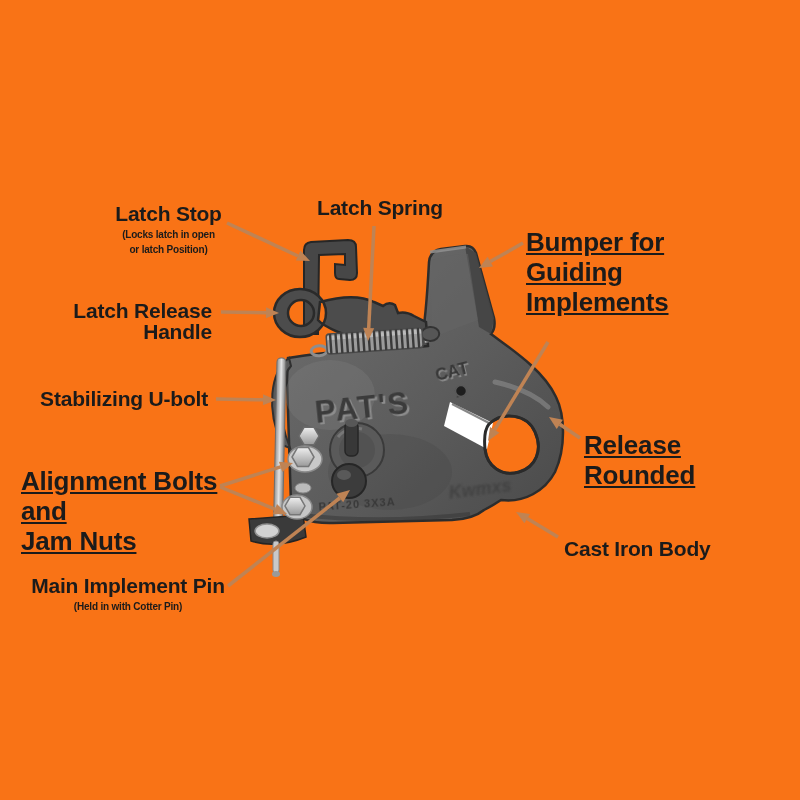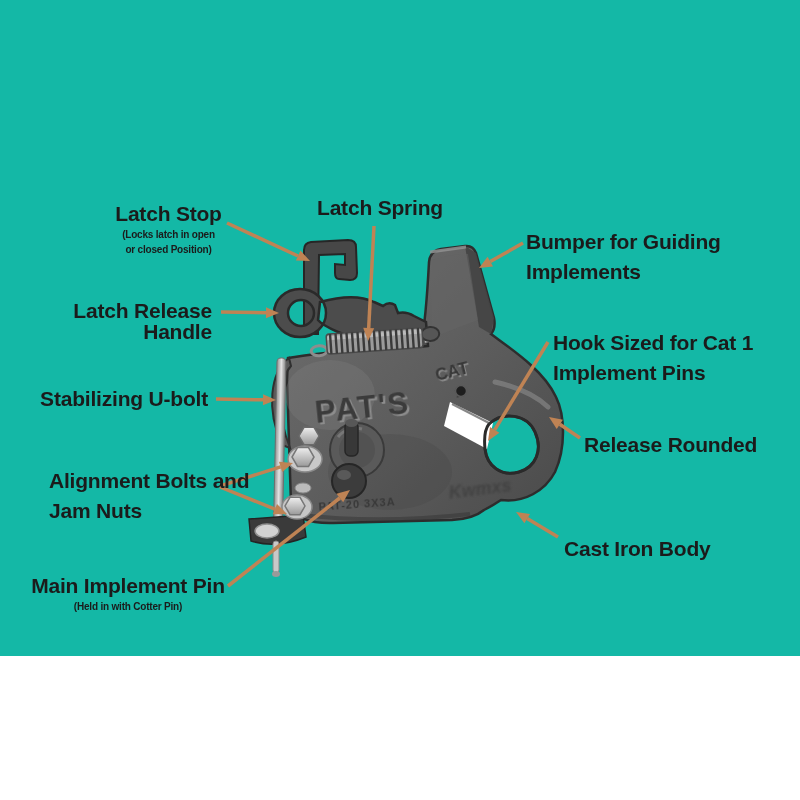"Latch Stop" .canvas { background: #14b8a6 -> #f97316; height: 656px -> 800px }
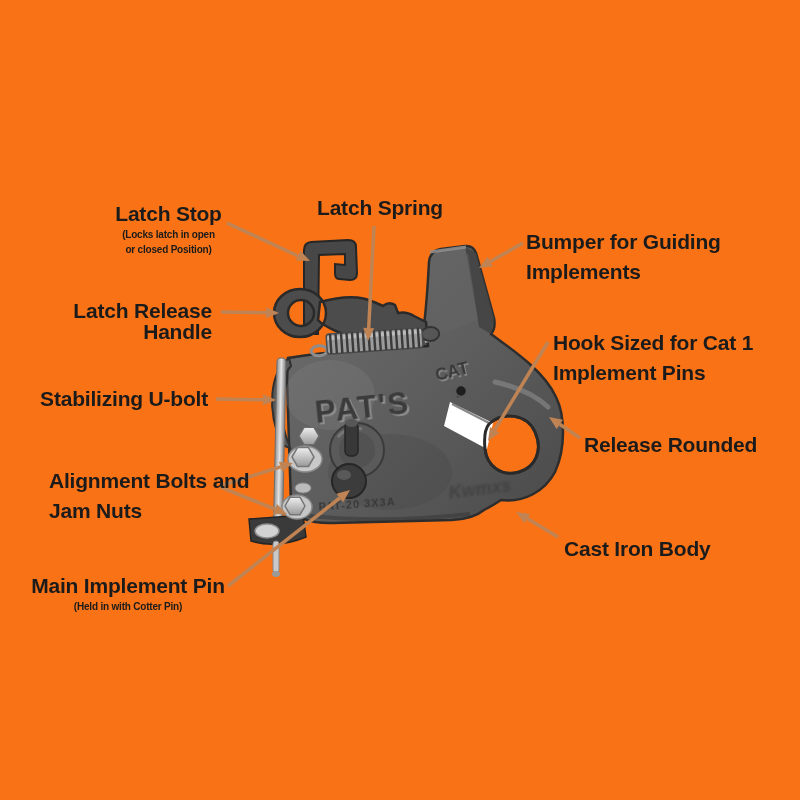"or closed Position)" div { text: closed -> latch }
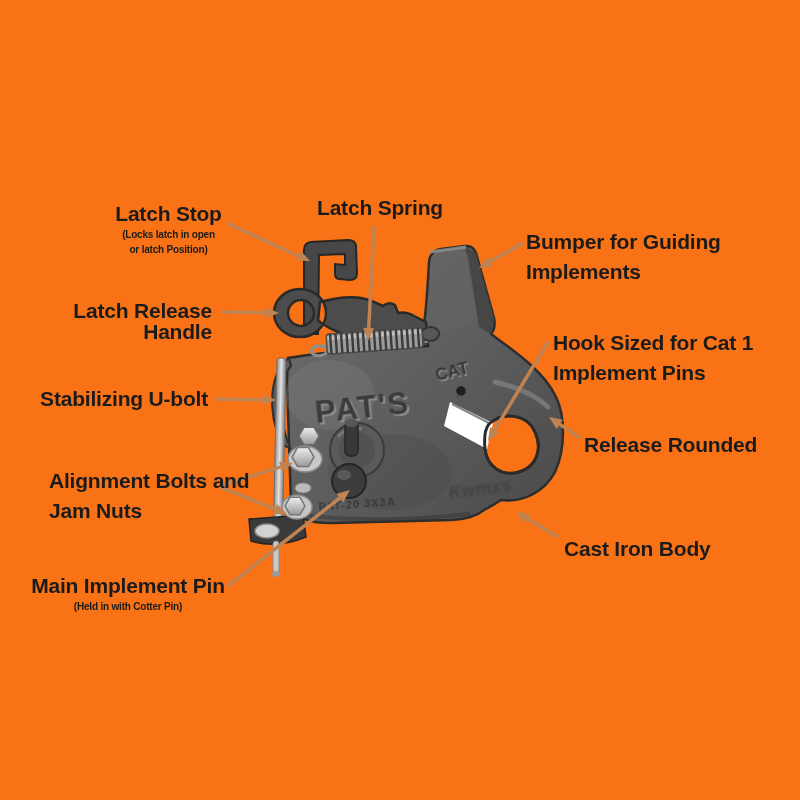"Bumper for Guiding" .two { font-size: 21px -> 26px; text-decoration: none -> underline }
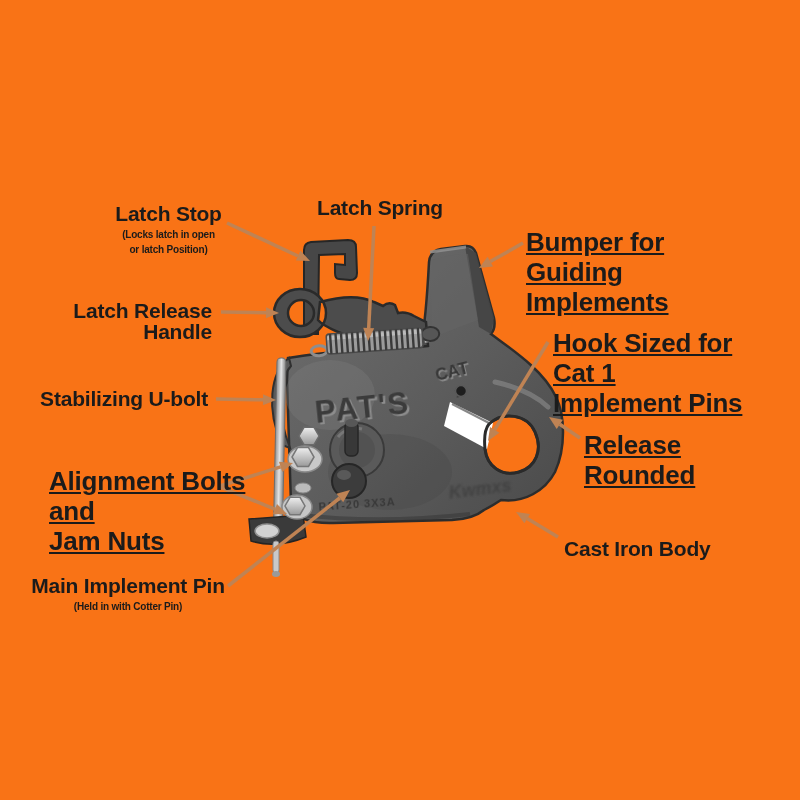"Hook Sized for Cat 1" div.lbl { html: <div> <div>Hook Sized for Cat 1</div> <div>Implement Pins</div> </div> -> none }
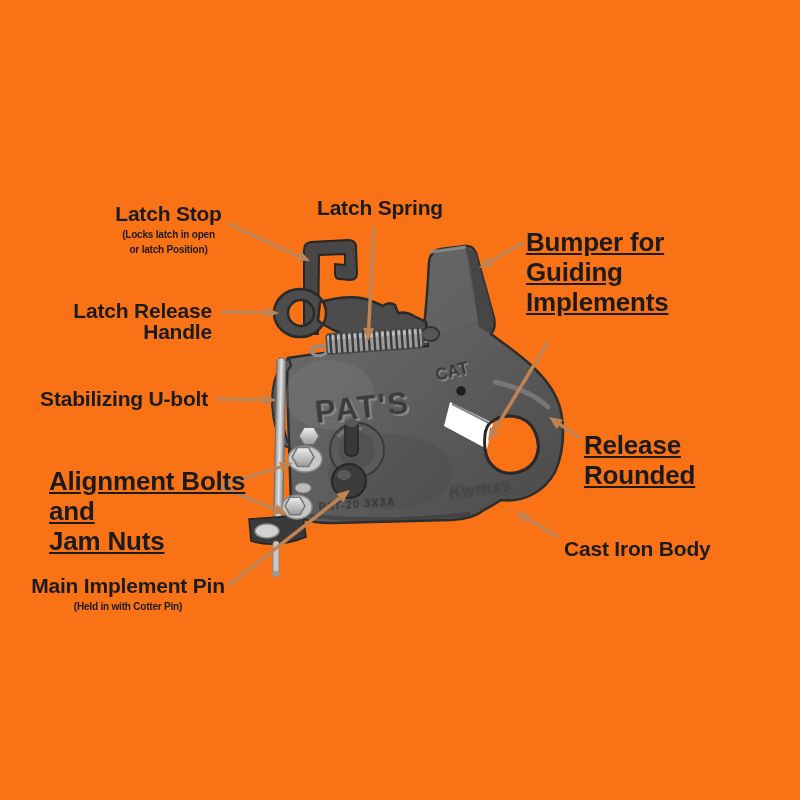"Alignment Bolts and" div.lbl { margin-left: 28px -> none }
